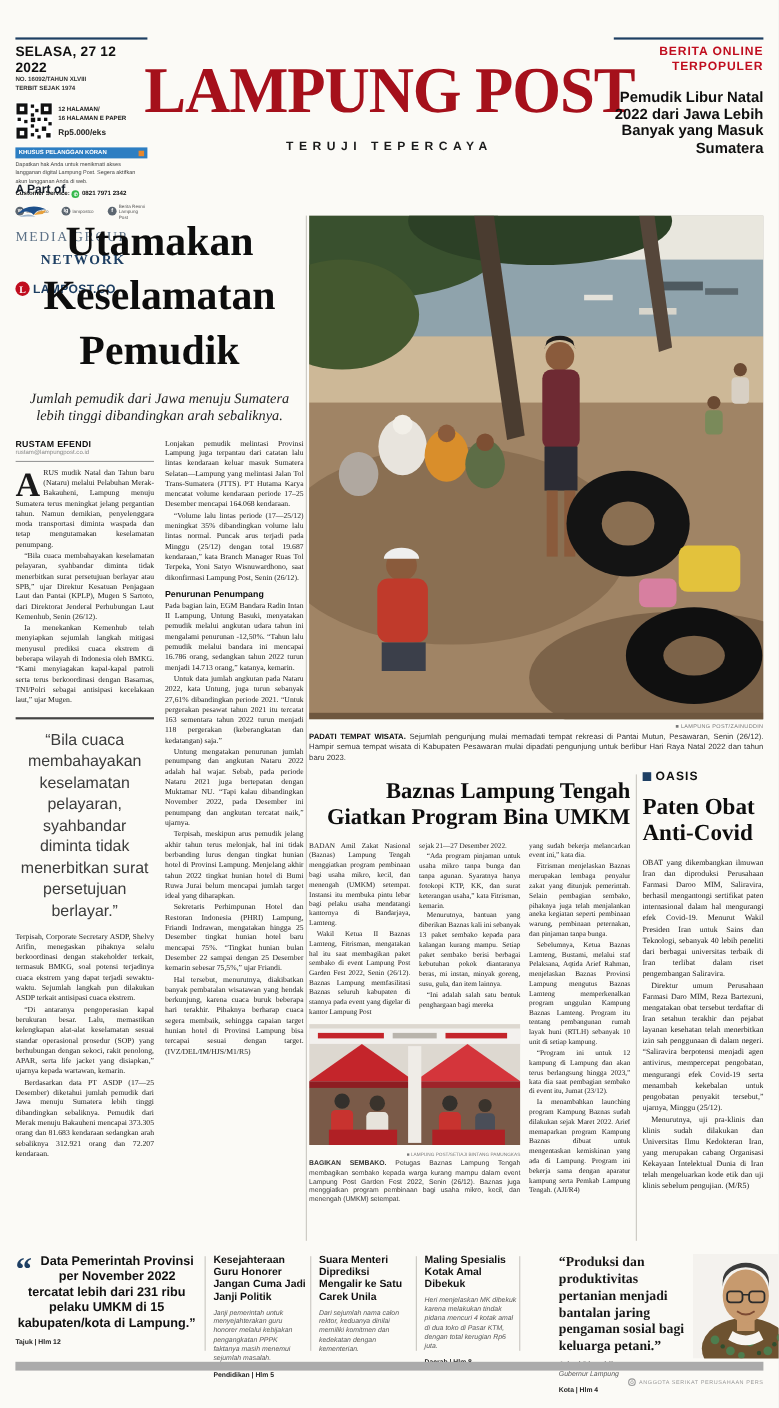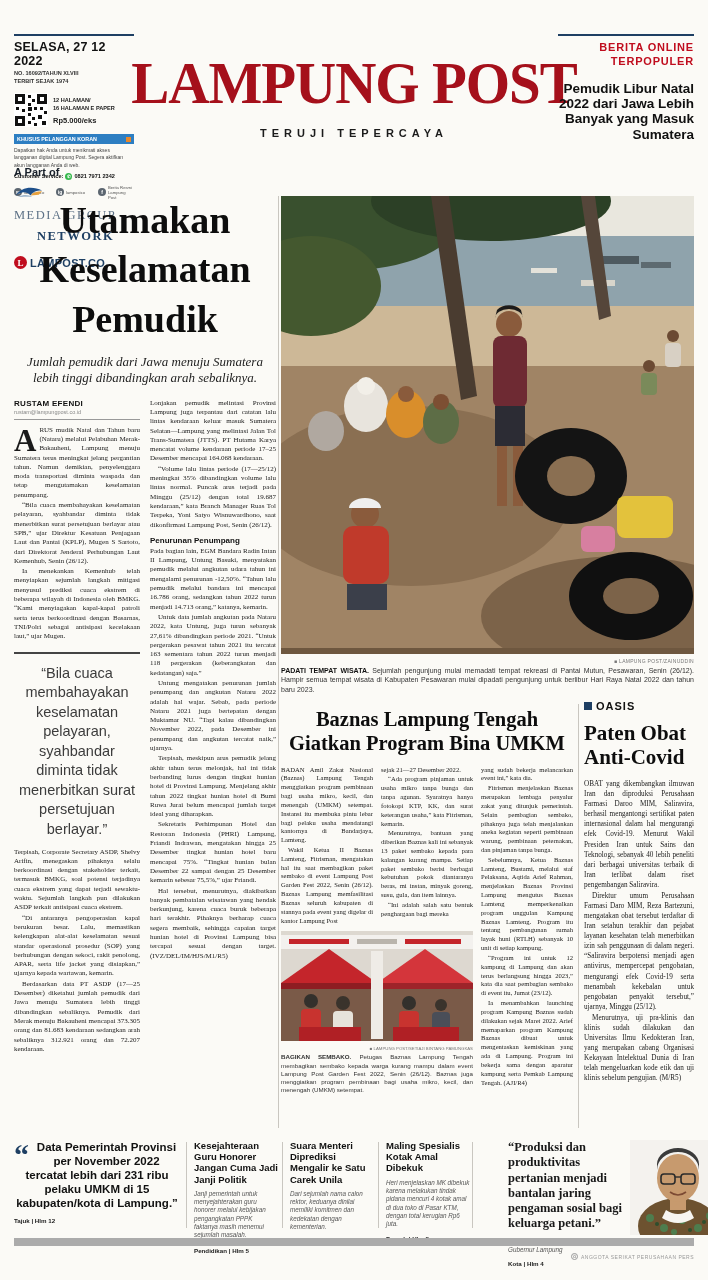"Baznas Lampung Tengah Giatkan Program" .bz-head { text-align: center -> right }
